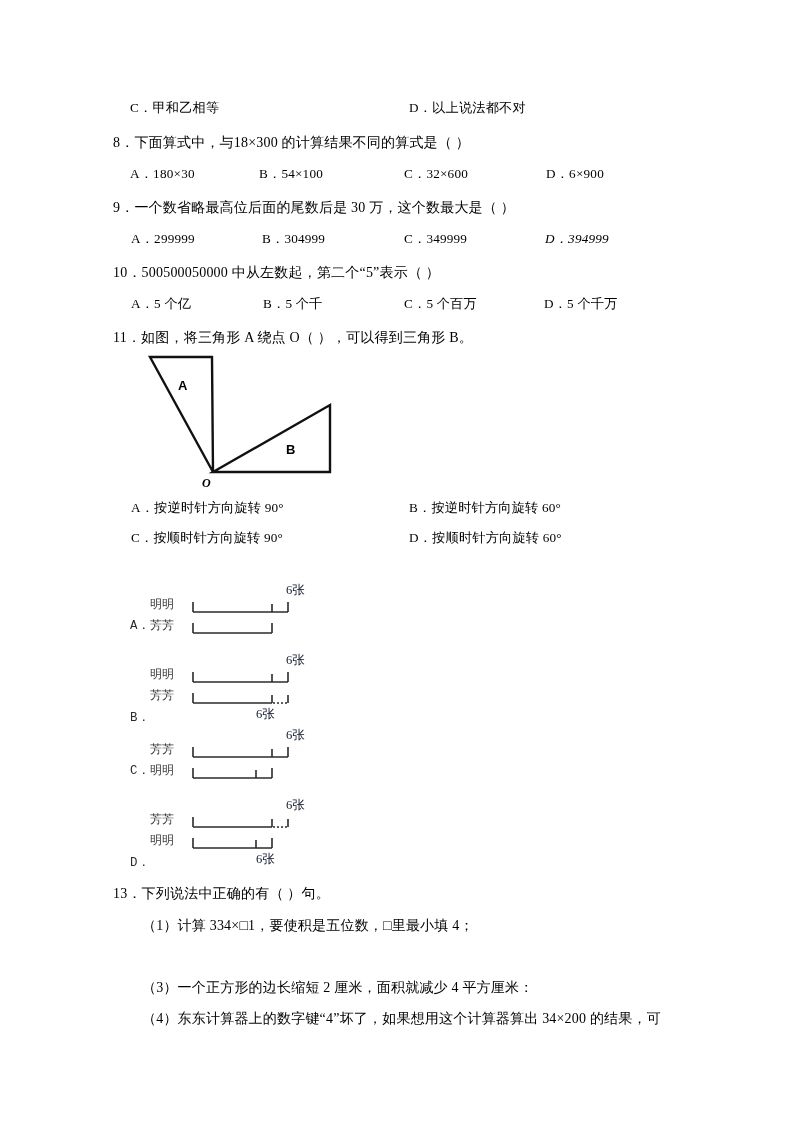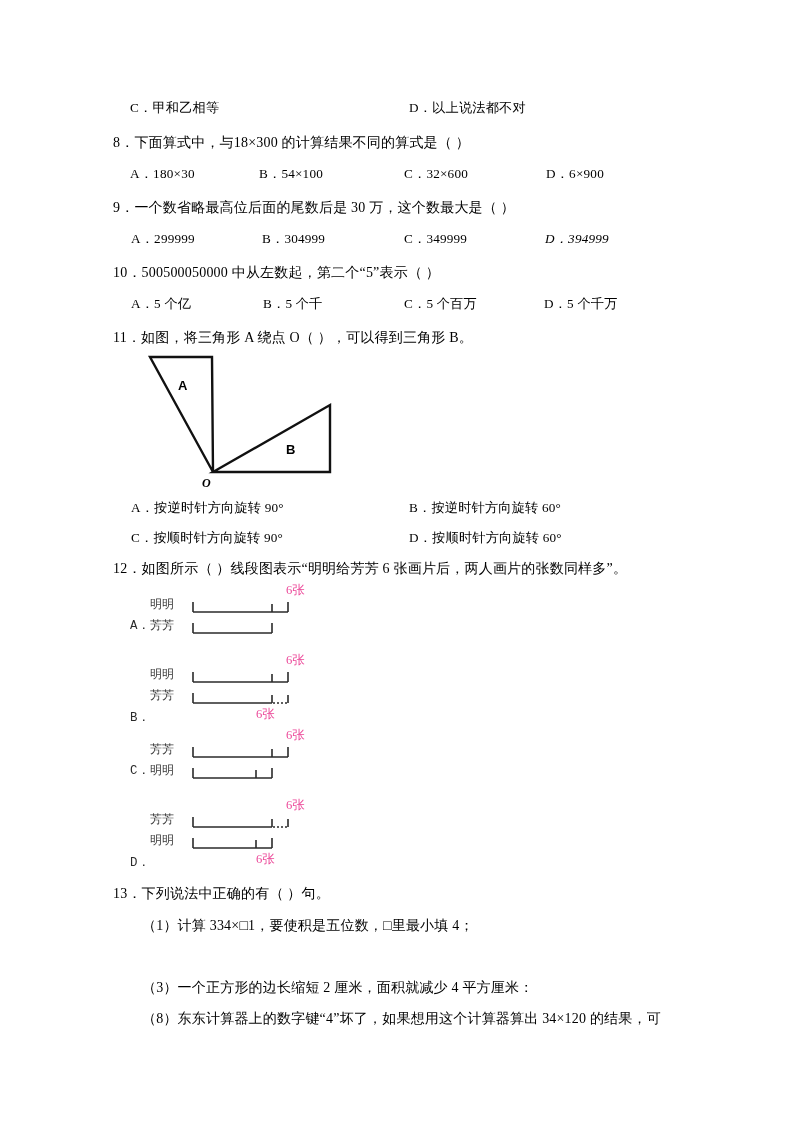"12．如图所示（ ）线段图表示“明明给芳芳 6" div.line { html: <div>12．如图所示（ ）线段图表示“明明给芳芳 6 张画片后，两人画片的张数同样多”。</div> -> none }
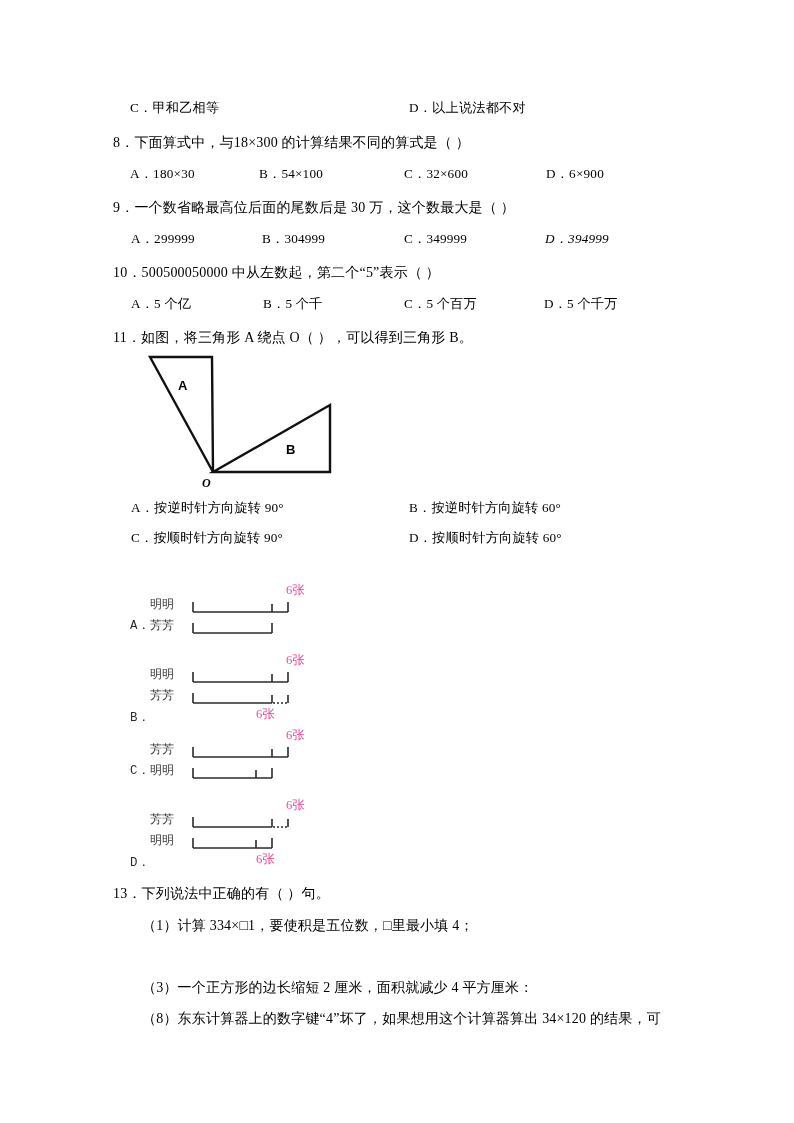"6张" .seglabel { color: #ec4899 -> #0f172a }
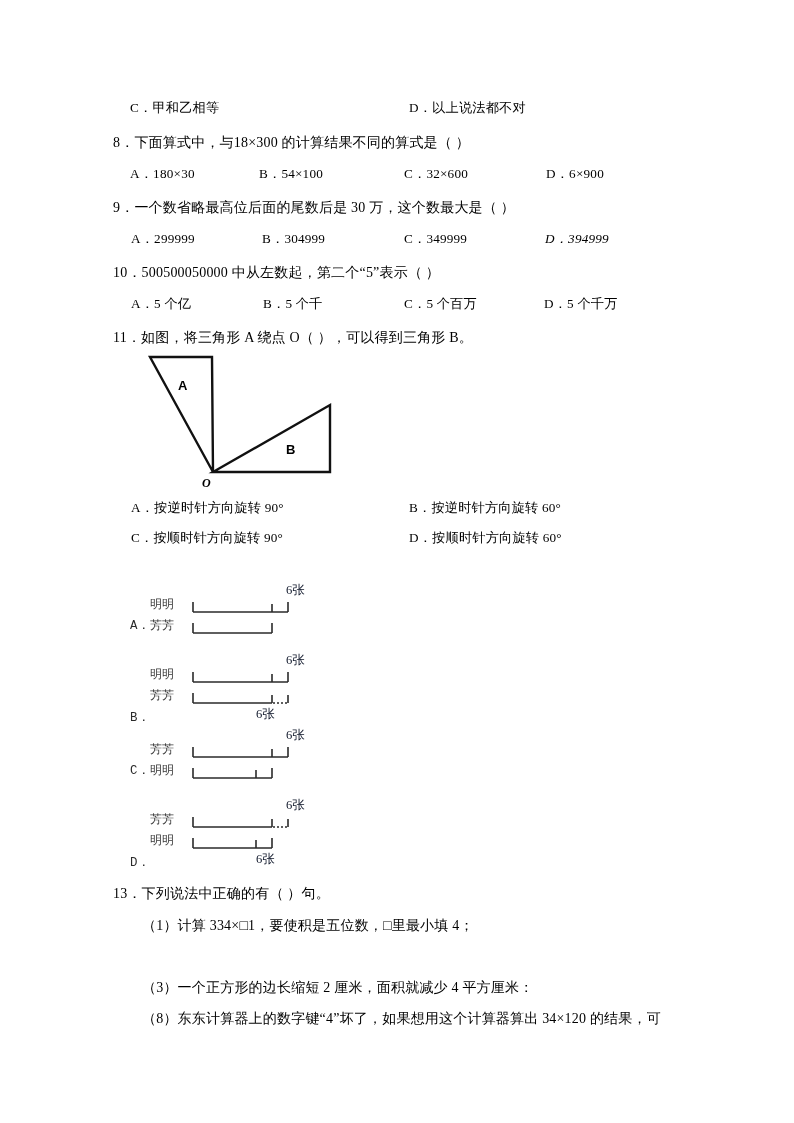"（8）东东计算器上的数字键“4”坏了，如果想用这个计算器算出 34×120" div.line { text: 8）东东计算器上的数字键“4”坏了，如果想用这个计算器算出 34×120 -> 4）东东计算器上的数字键“4”坏了，如果想用这个计算器算出 34×200 }
